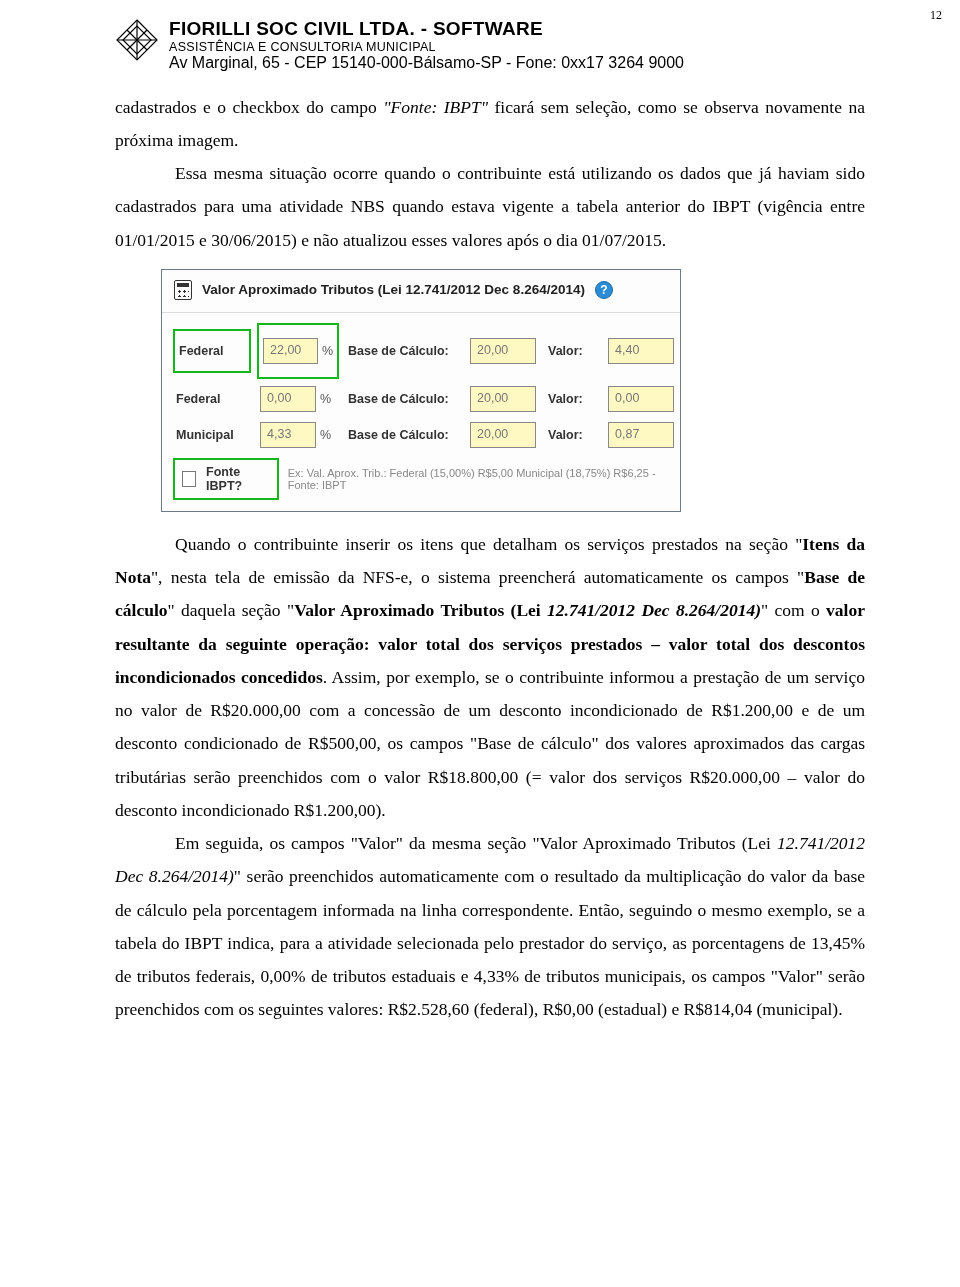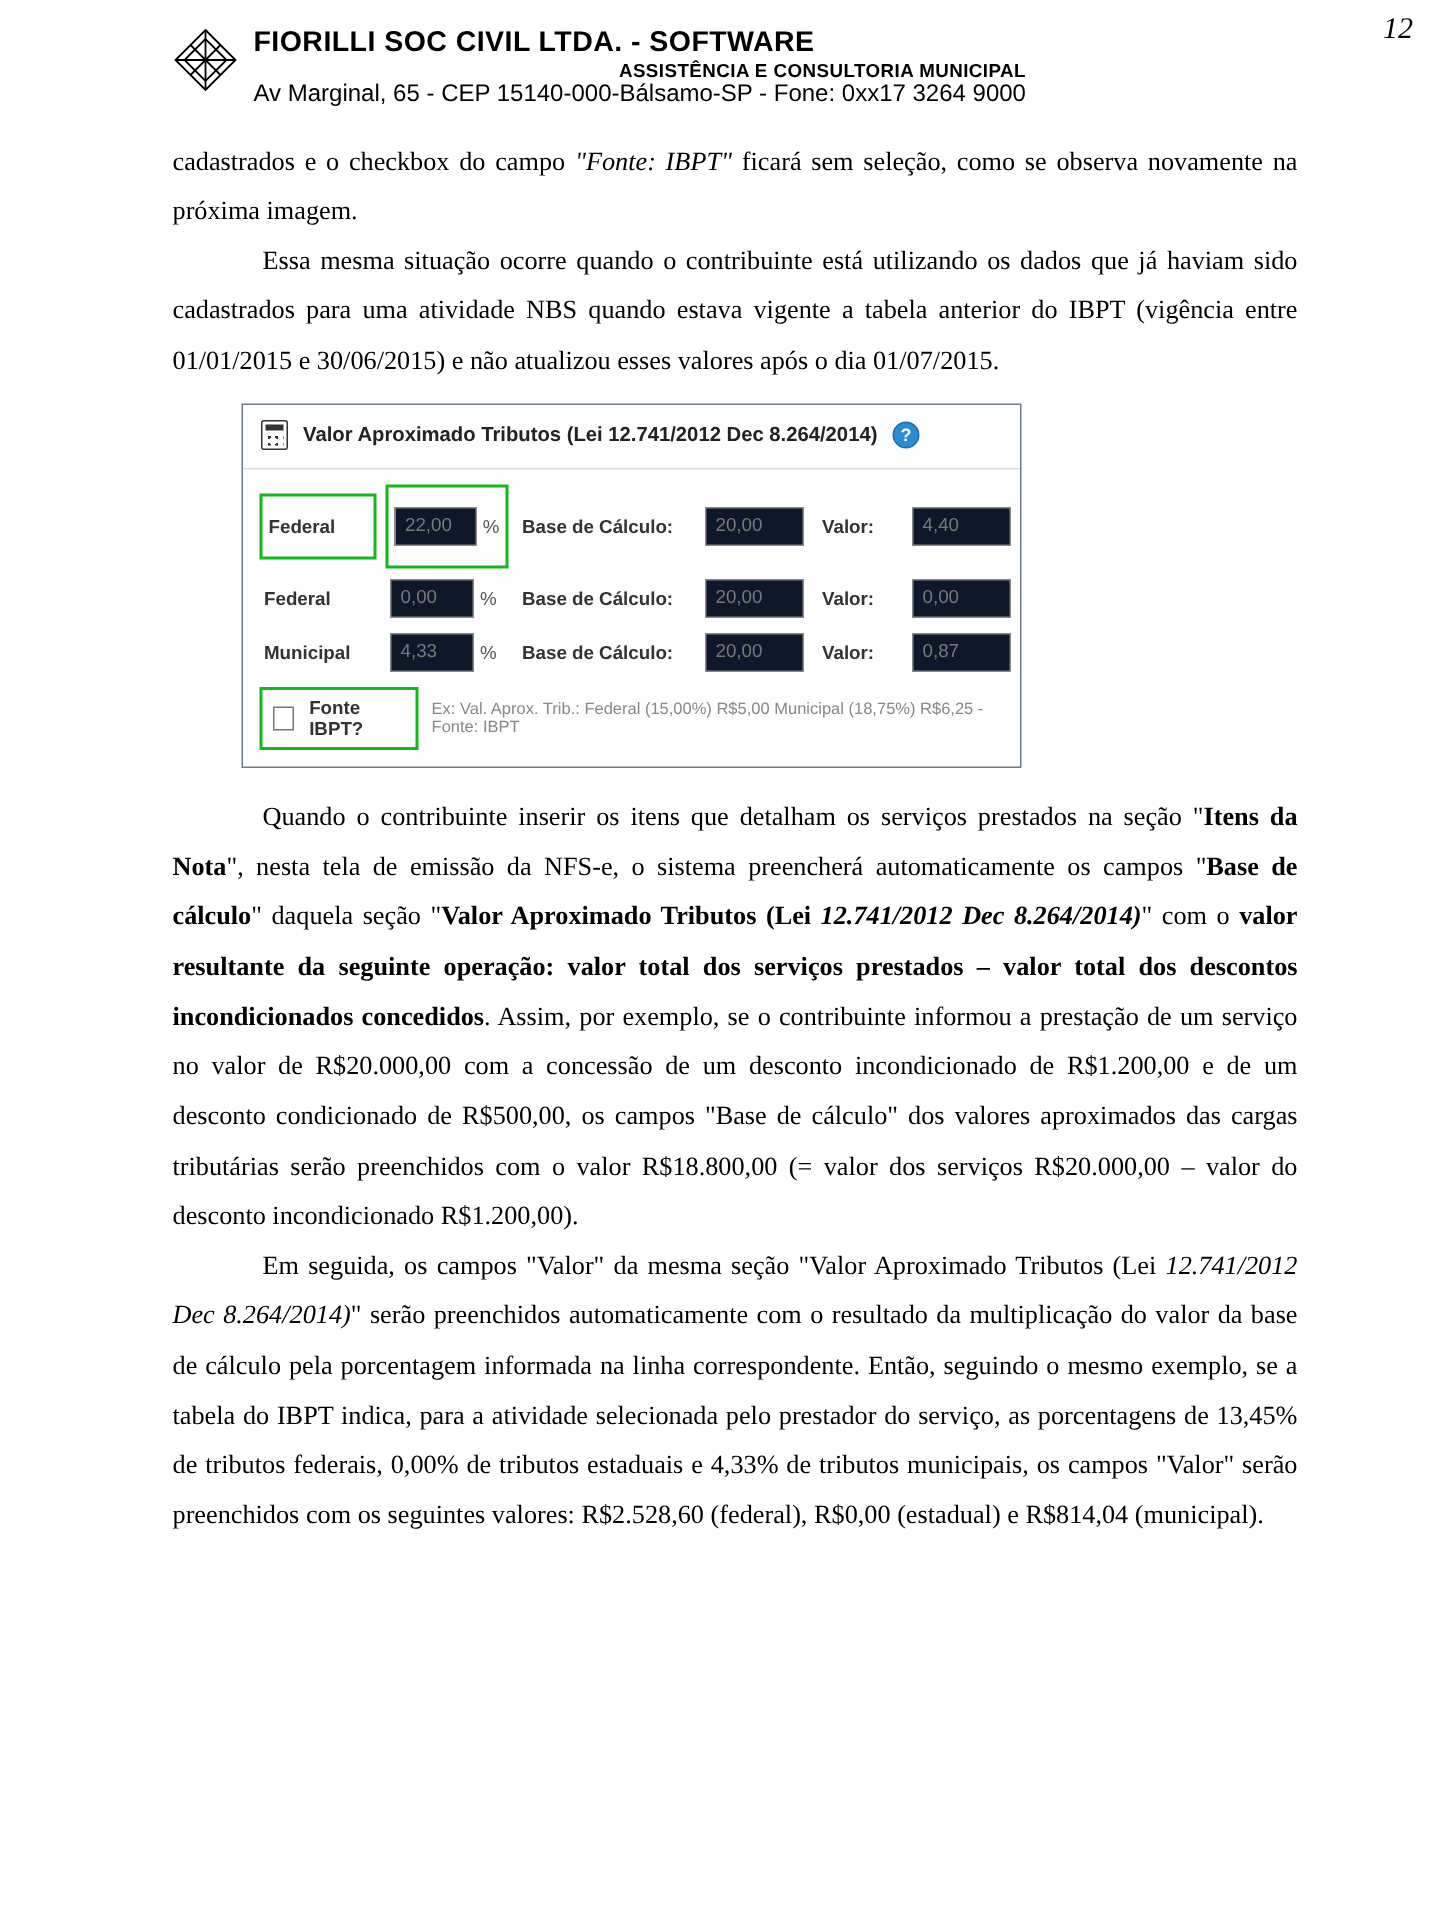"12" .page-number { font-size: 20px -> 12px; font-style: italic -> none }
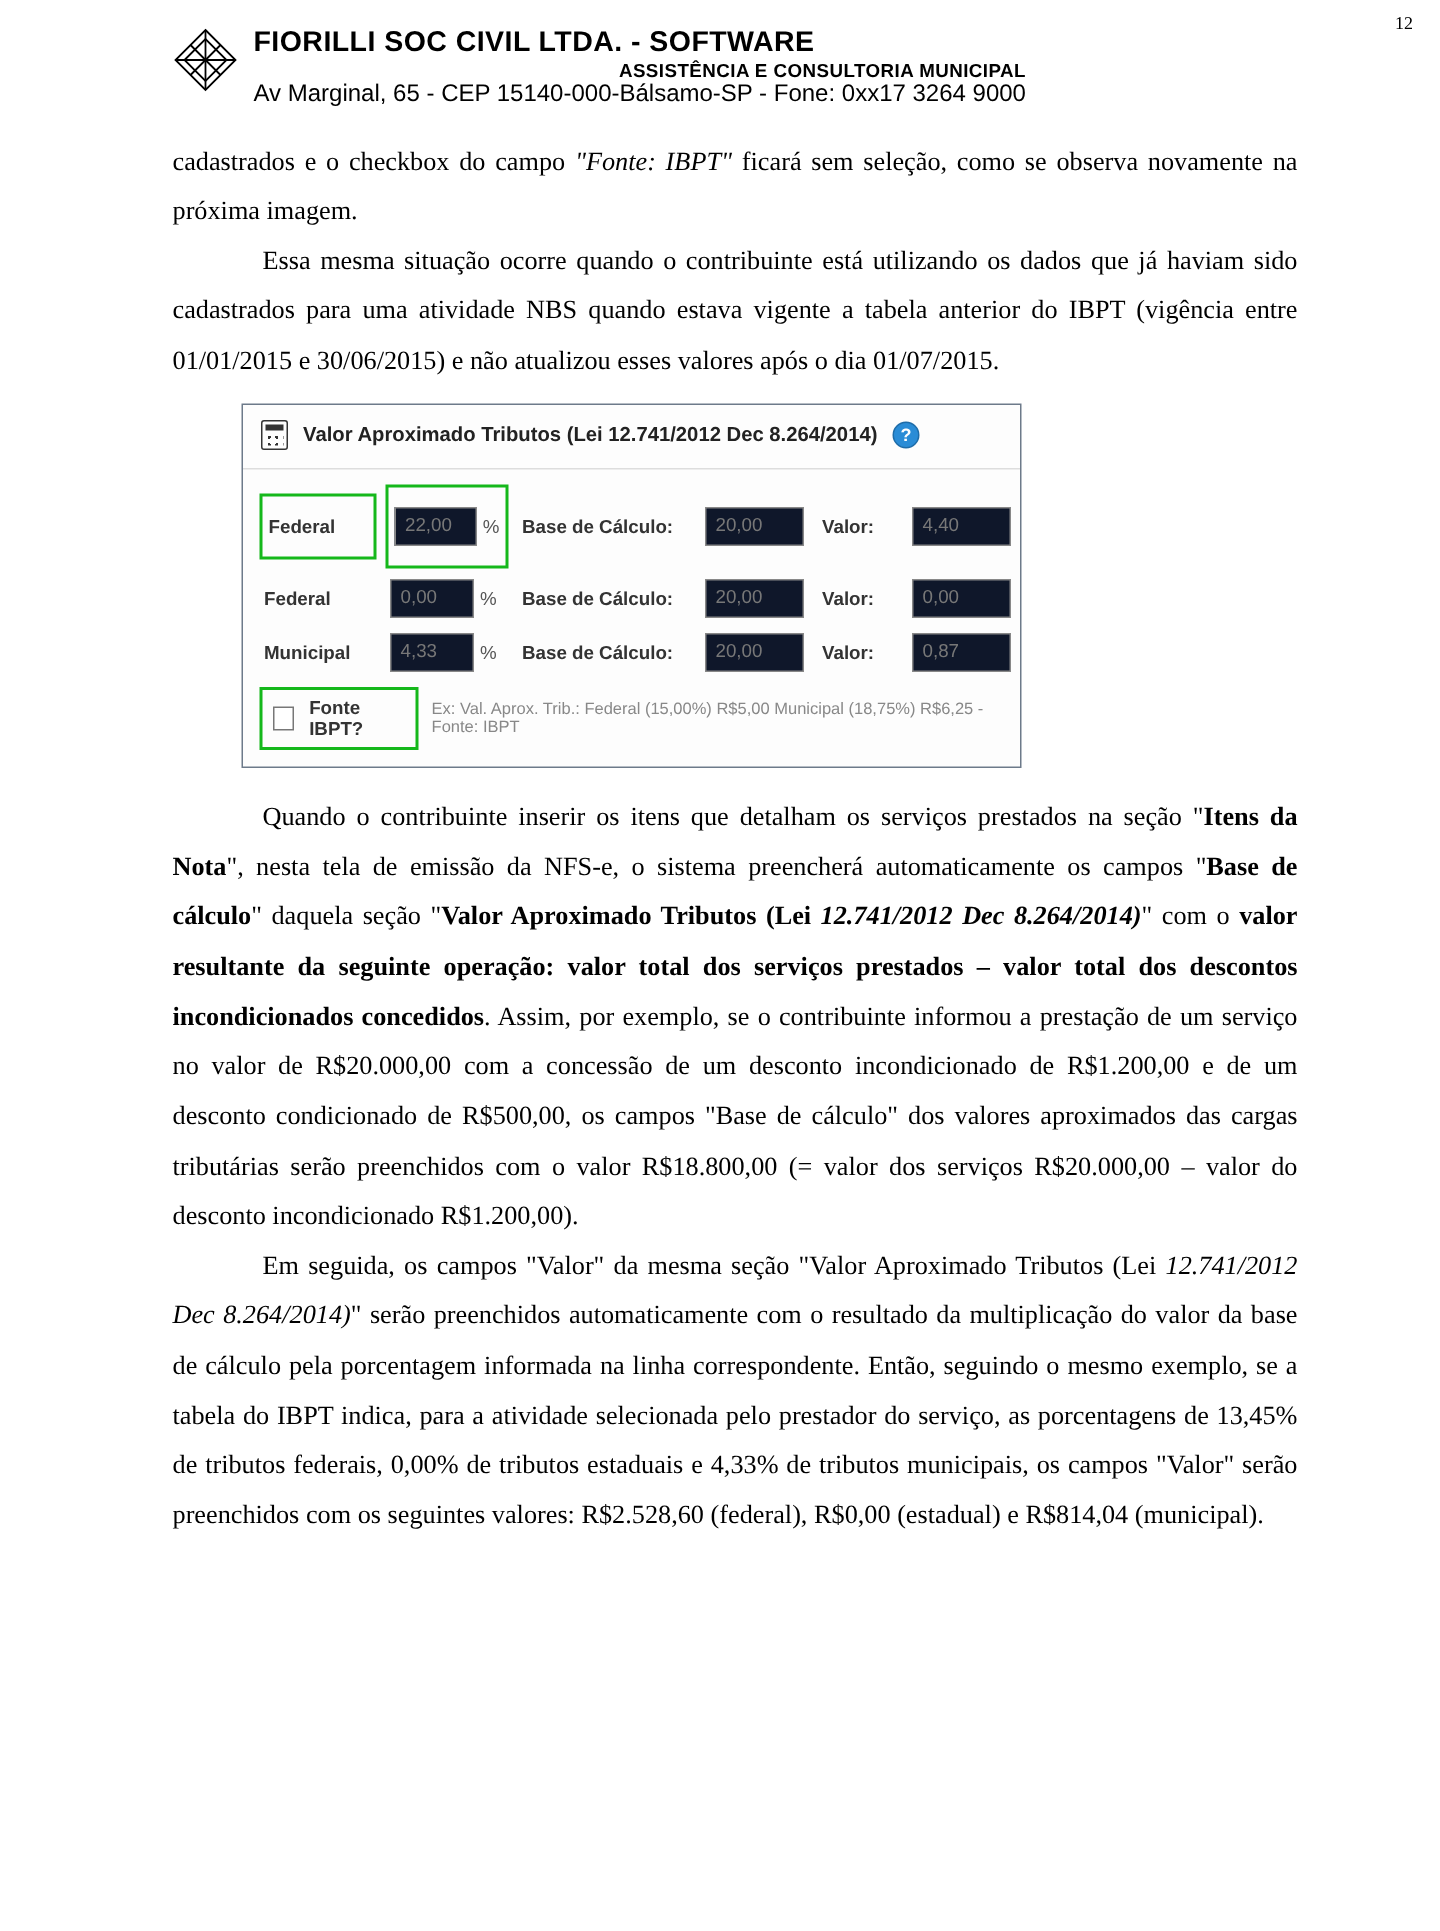"ASSISTÊNCIA E CONSULTORIA MUNICIPAL" .lh-line2 { font-weight: bold -> normal; text-align: right -> none }
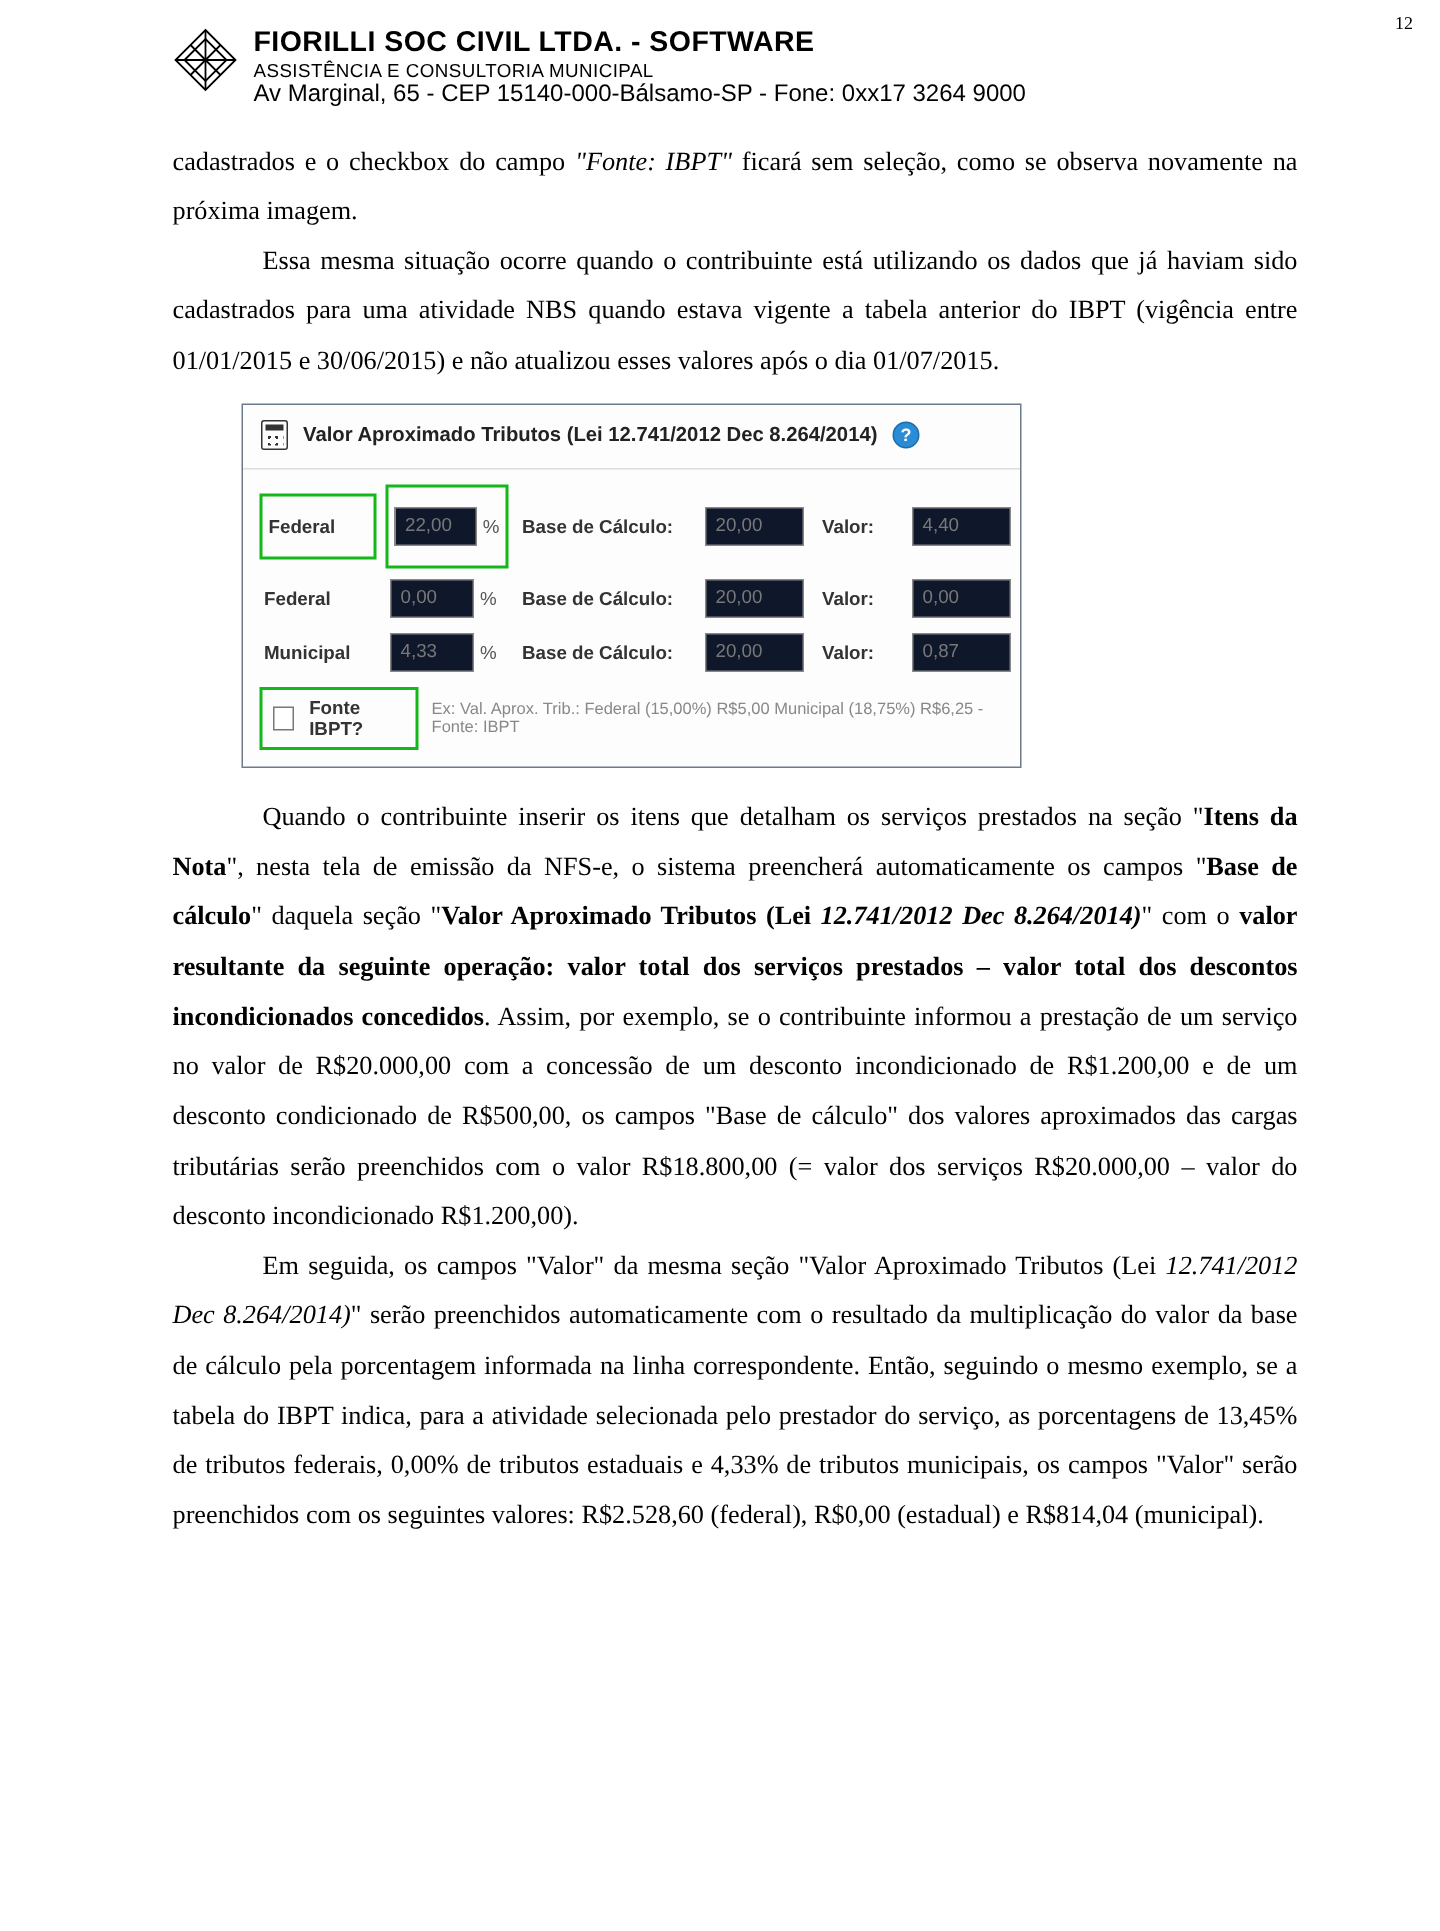"22,00" .fig-input { background: #0f172a -> #fef9c3 }
